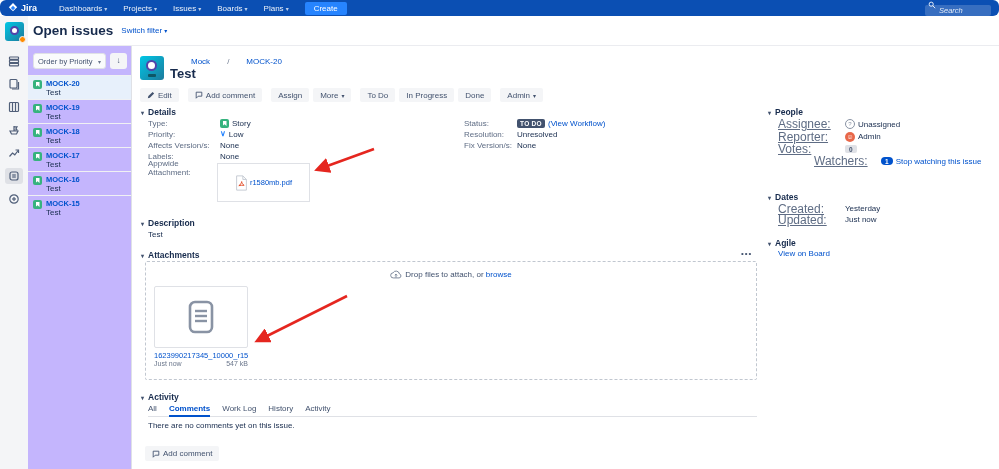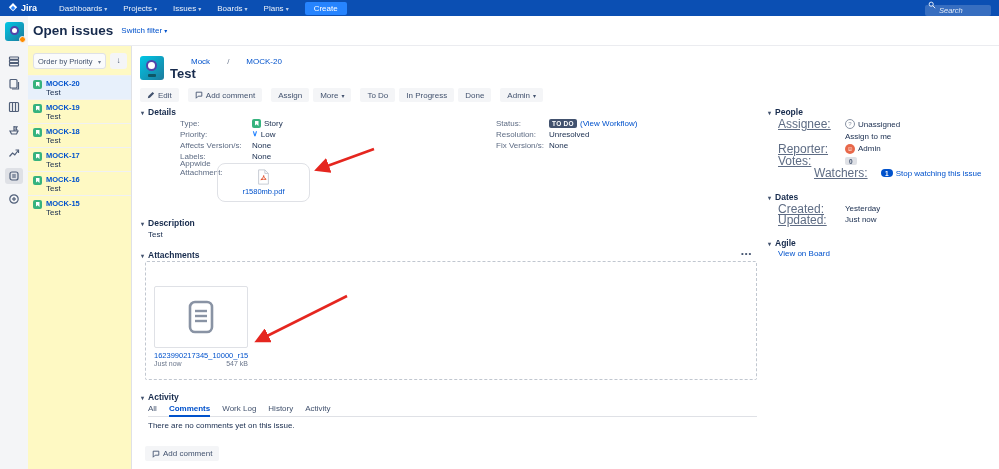"Jira" .topnav { border-radius: none -> 6px }
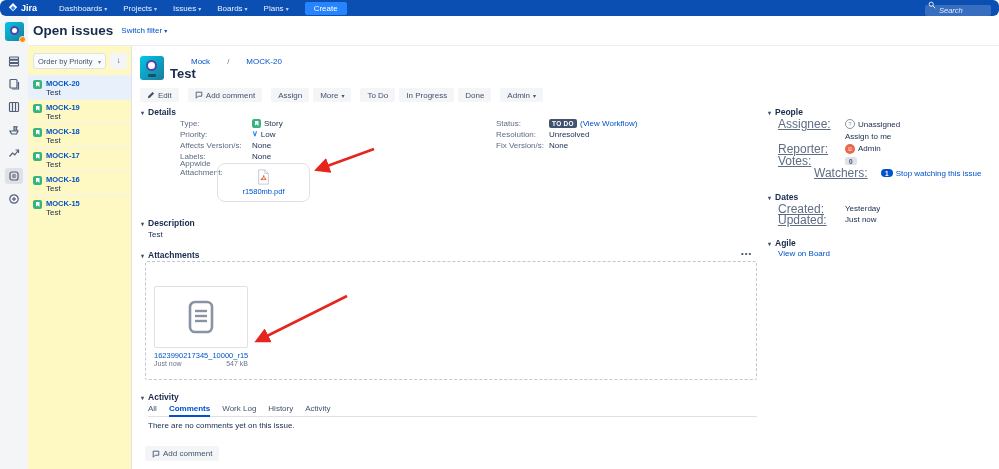"Order by Priority" .sidebar { background: #fef9c3 -> #c4b5fd }
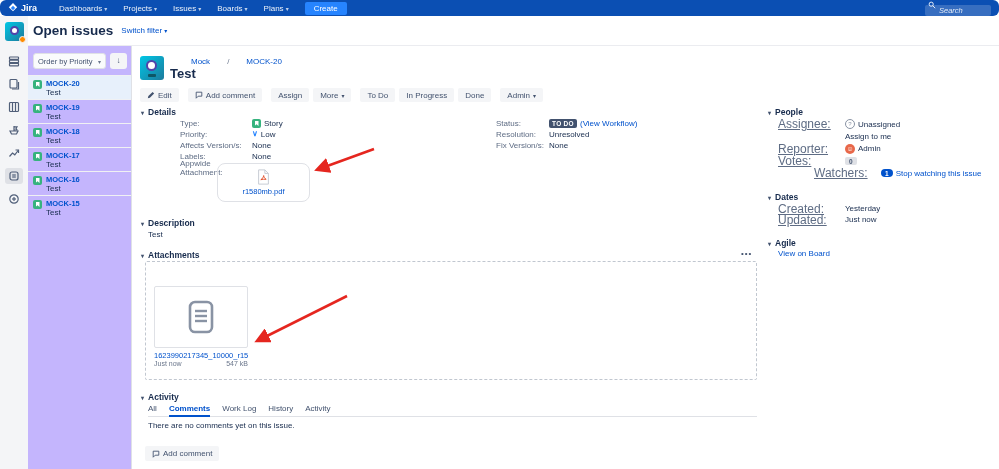"Type:" .frow { margin-left: 32px -> none }
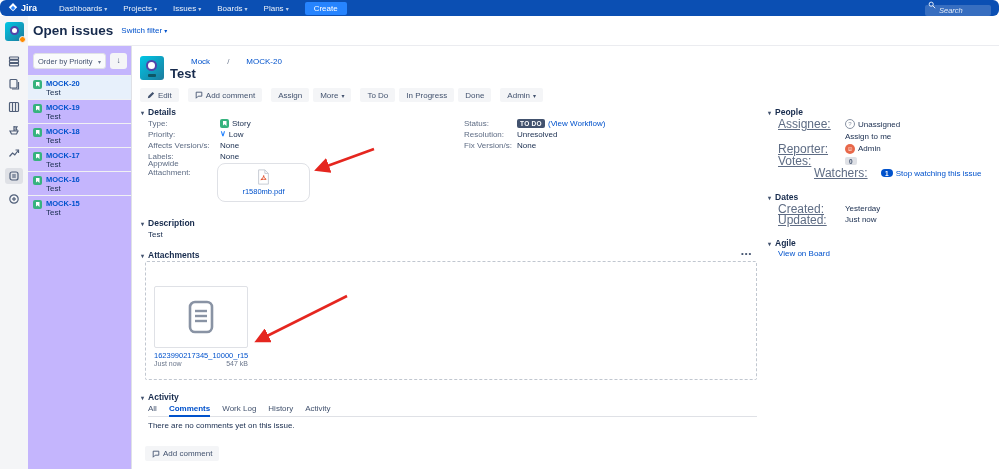"Assign to me" div.rp-row { html: <div> <span></span> <a>Assign to me</a> </div> -> none }
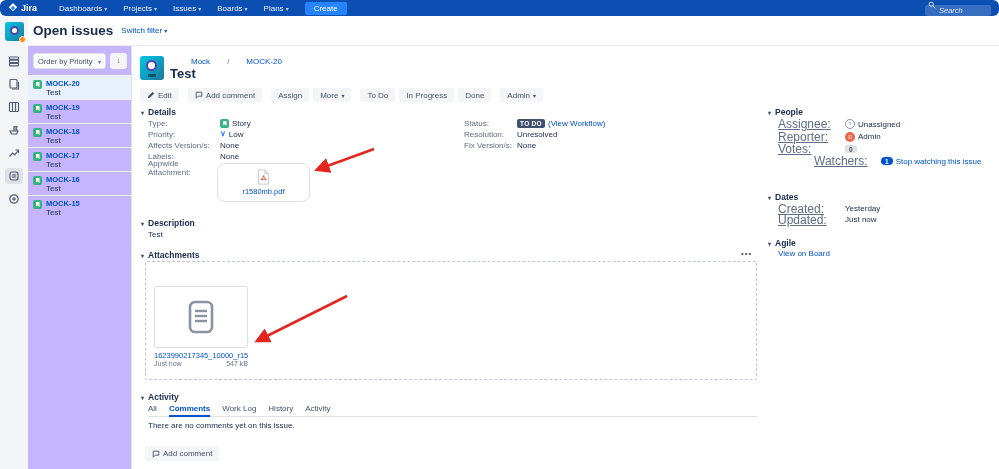"r1580mb.pdf" .pdf-box { border-radius: 8px -> 0; flex-direction: column -> none }
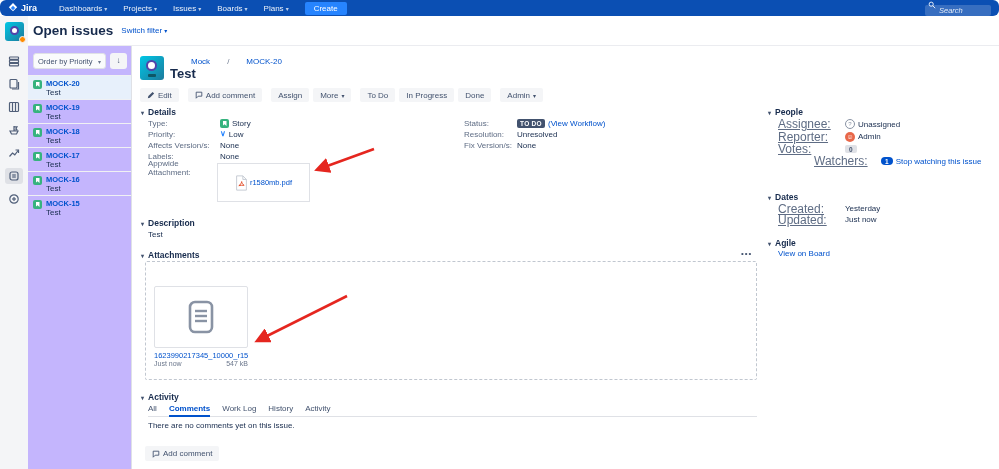"Drop files to attach, or" div.drop-hint { html: none -> <div> <svg> <path></path> <path></path> </svg><span>Drop files to attach, or</span> <a>browse</a> </div> }
